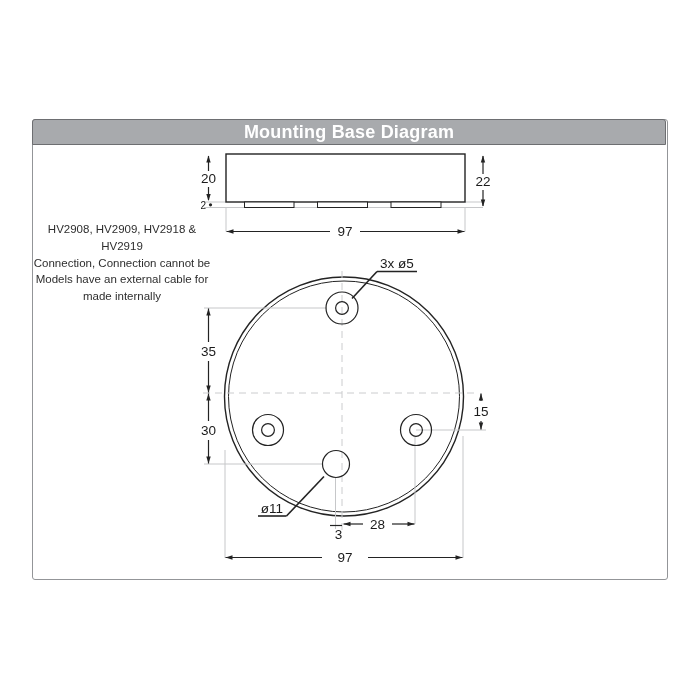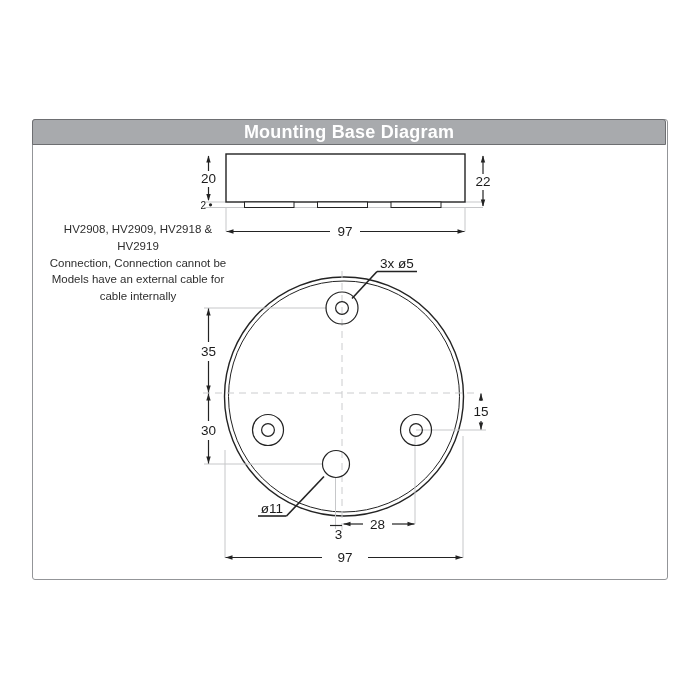"HV2908, HV2909, HV2918 & HV2919" .note { left: 44px -> 28px }
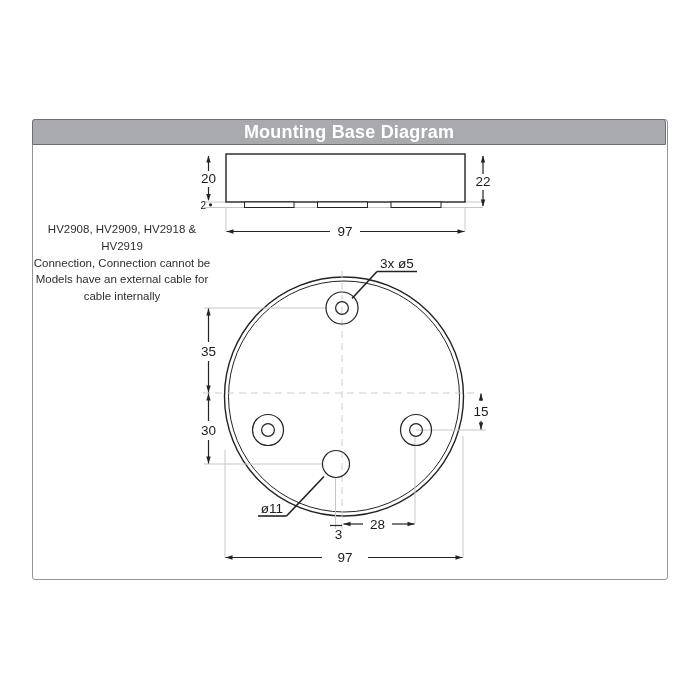"cable internally" div { text: cable -> made }
